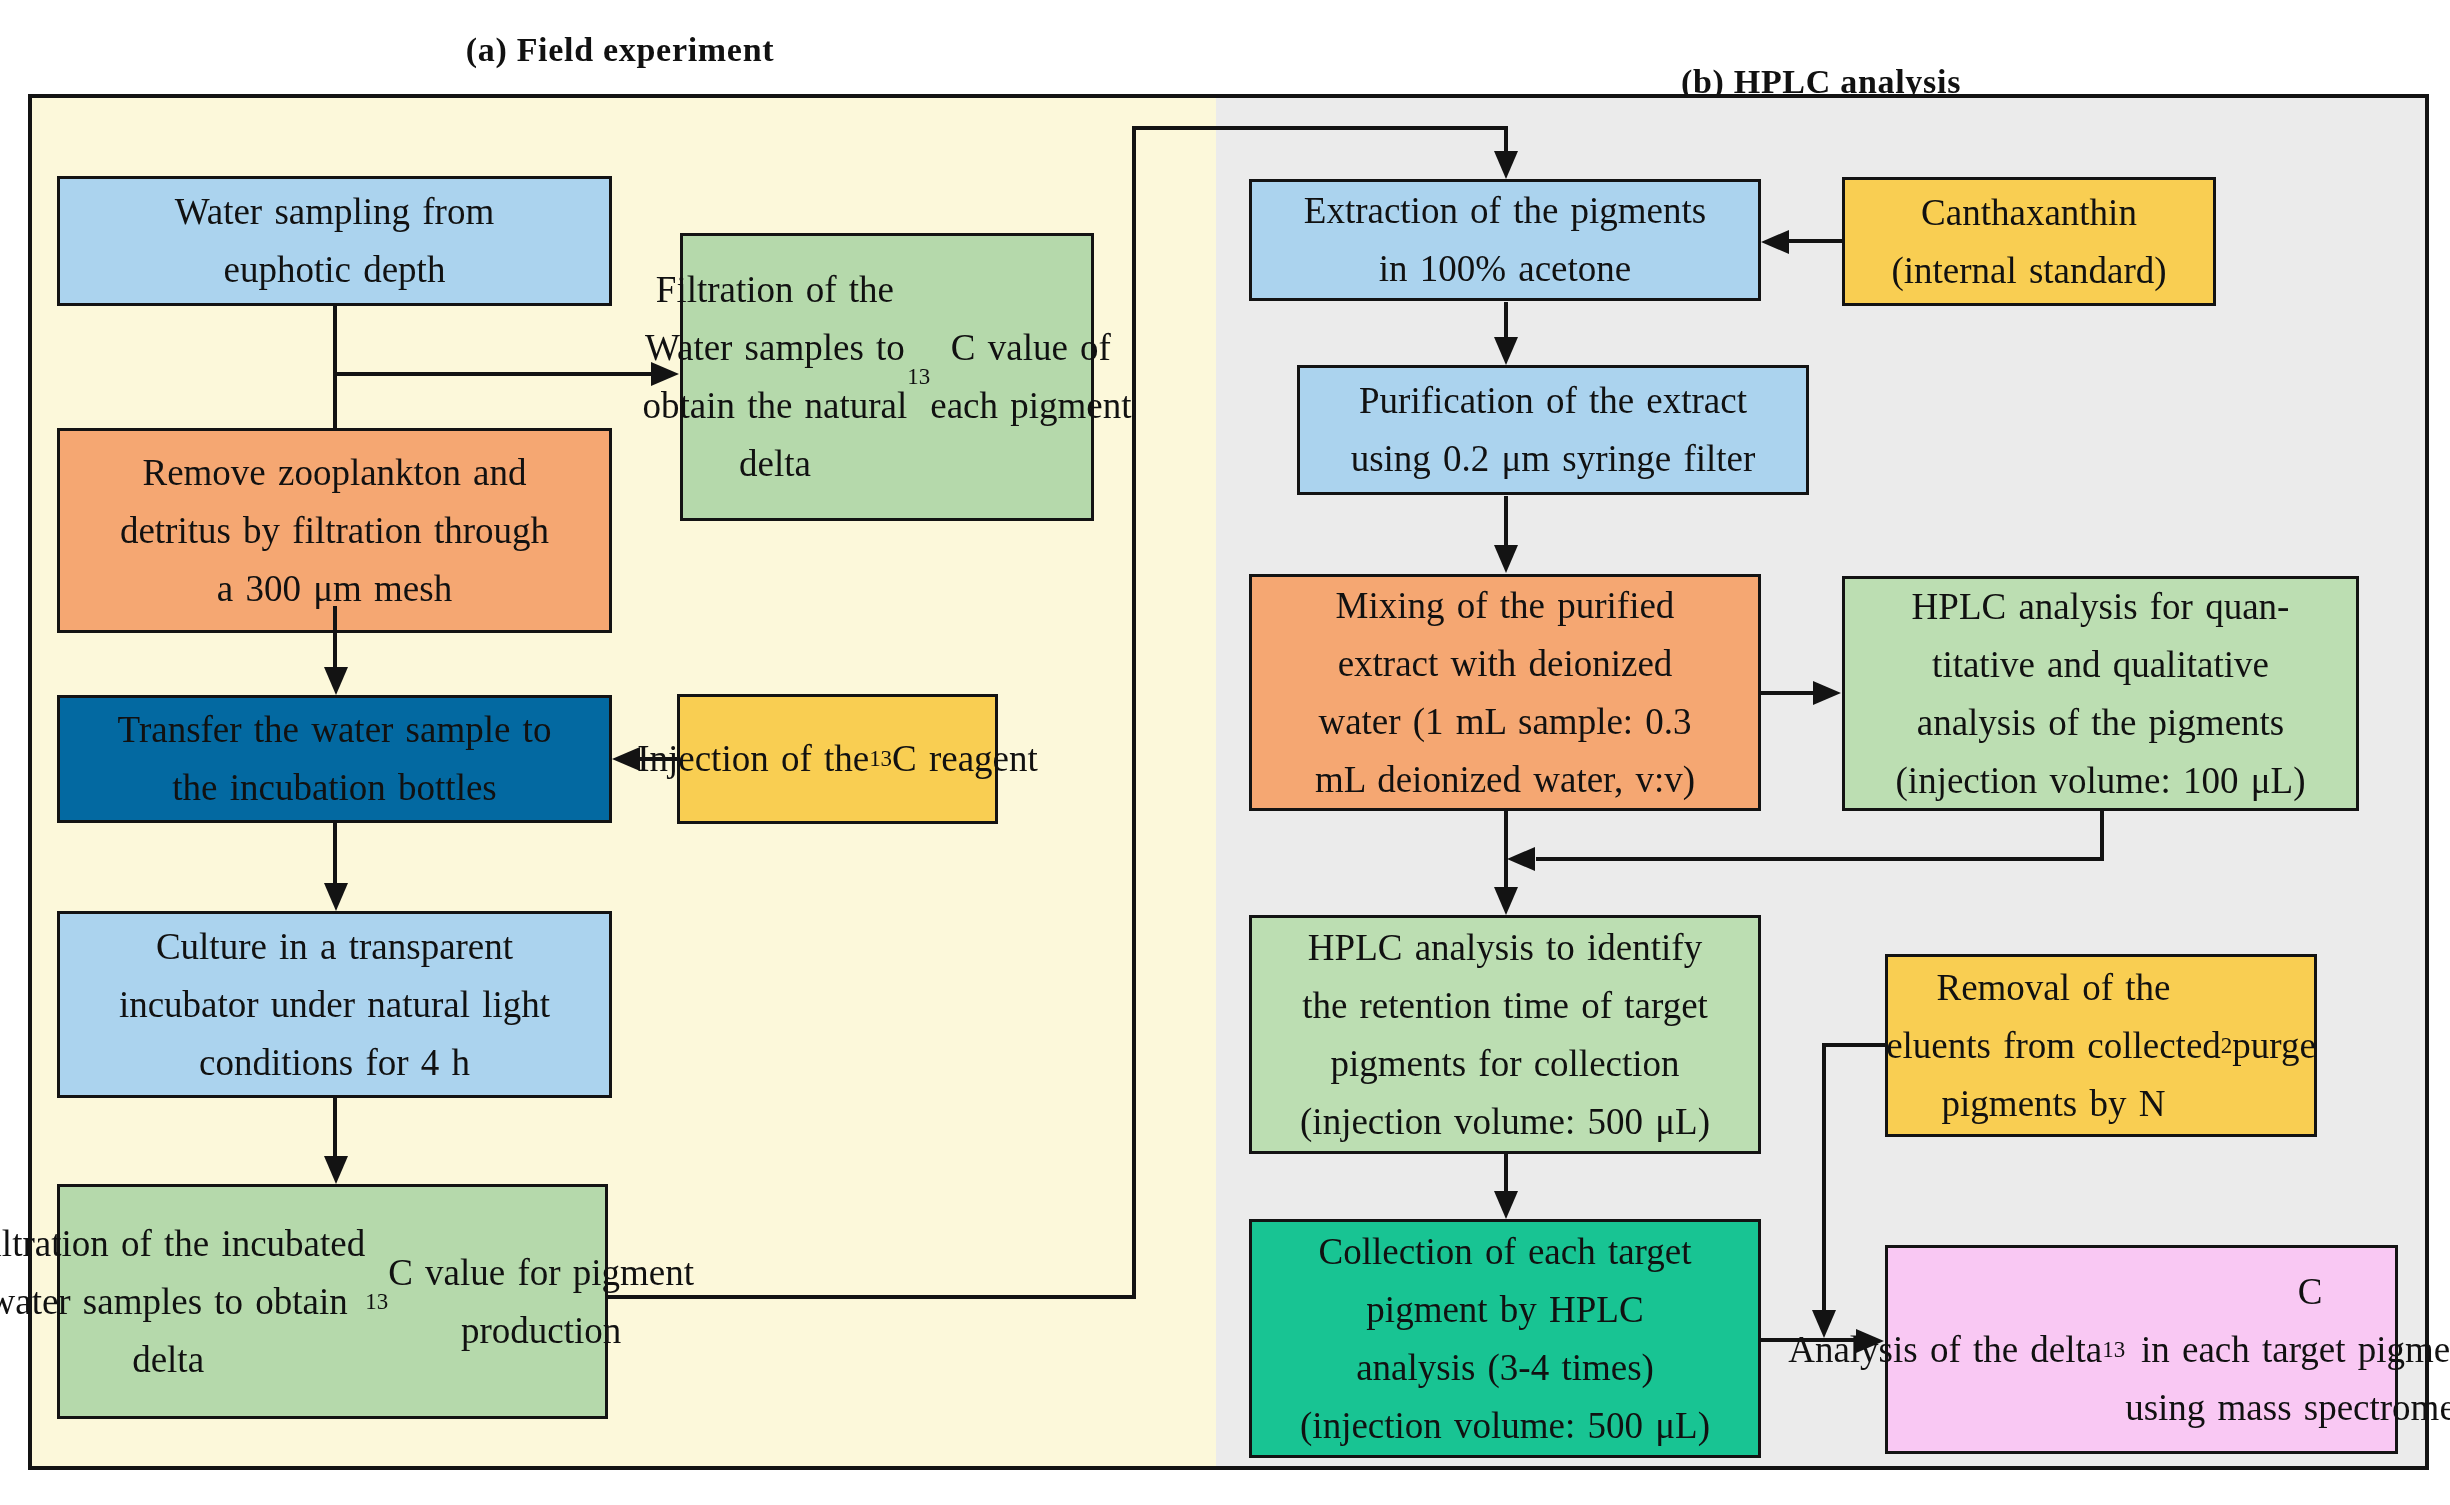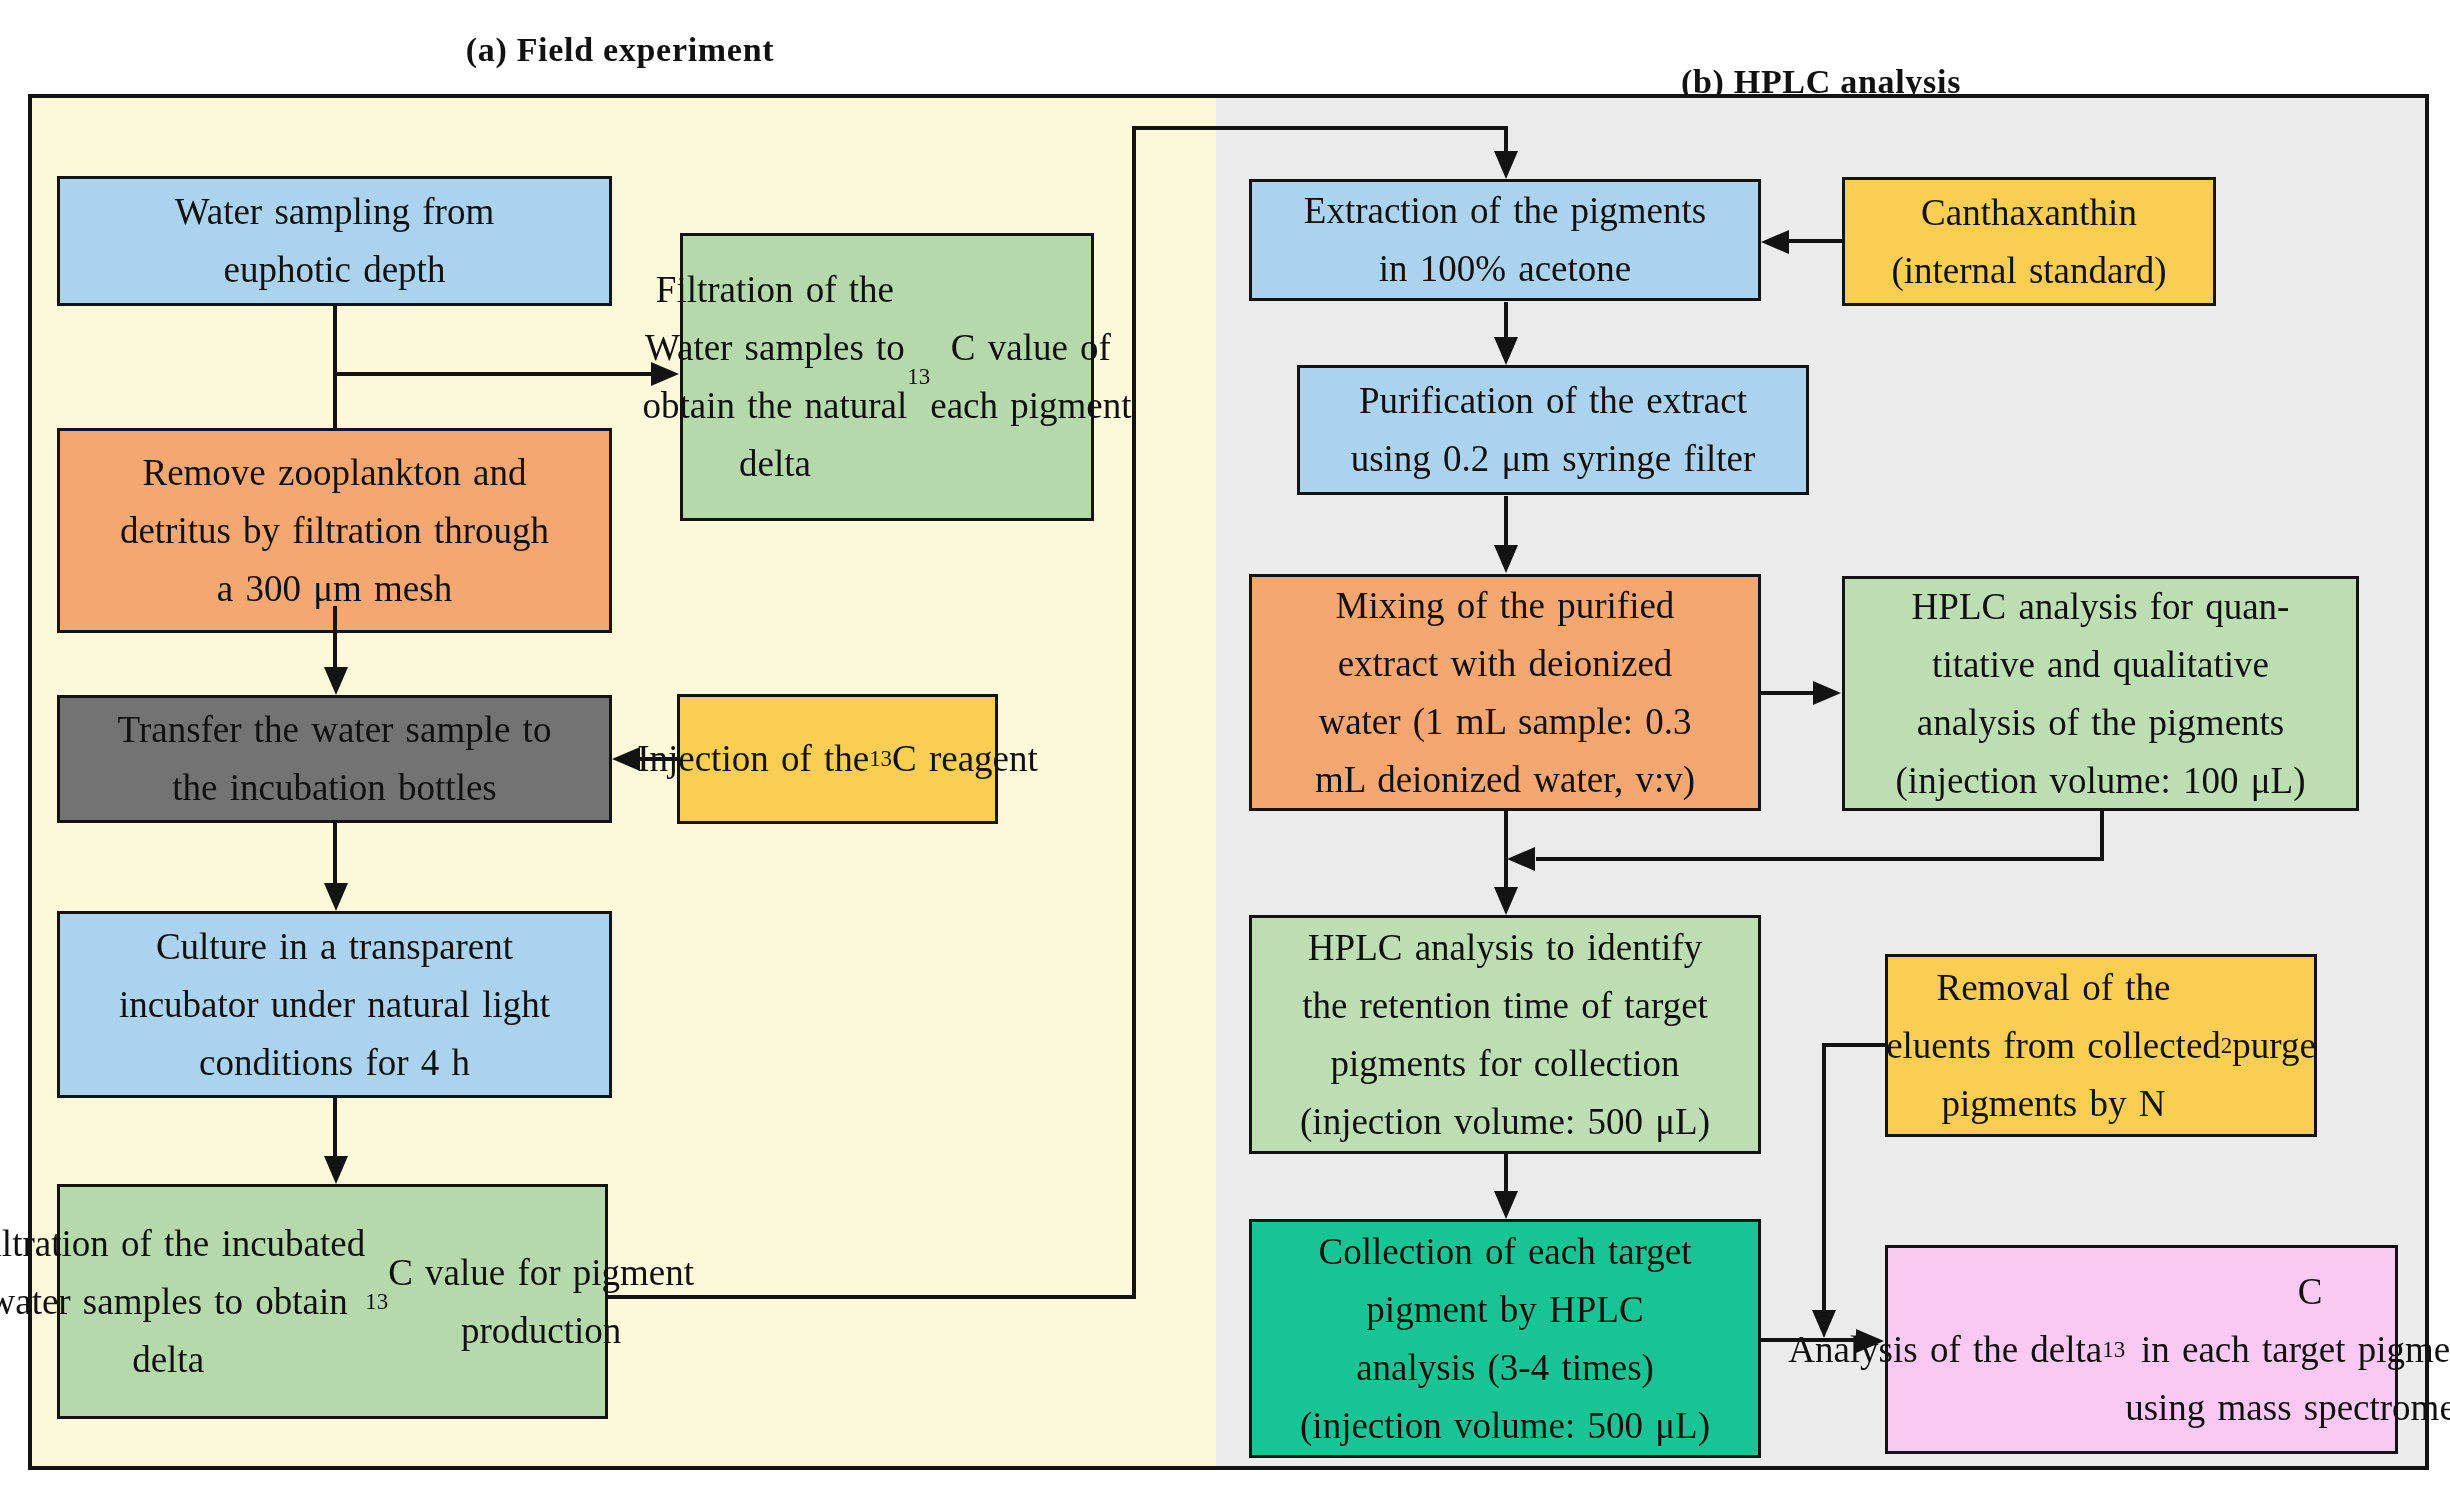"Transfer the water sample to" div.box { background: #737373 -> #0369a1 }
